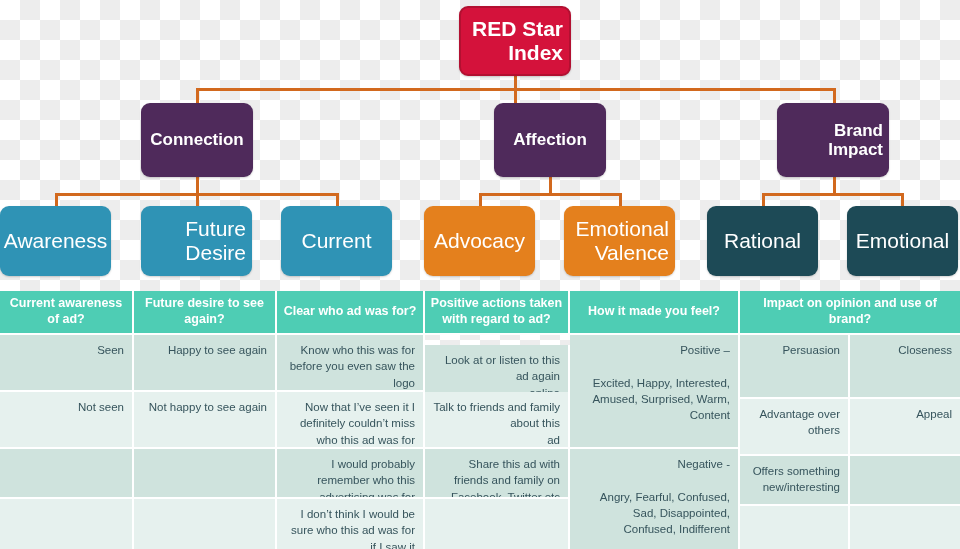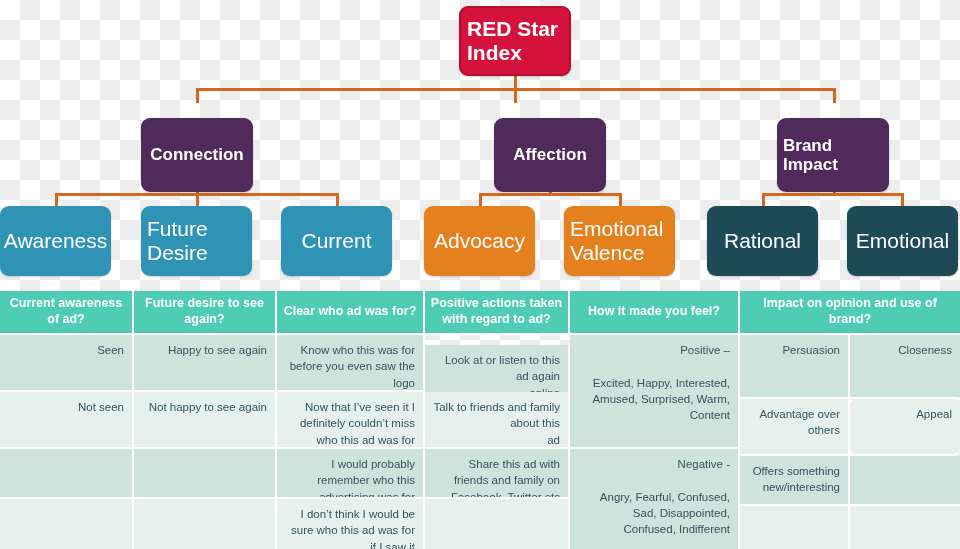"RED Star Index" .node { text-align: left -> right }
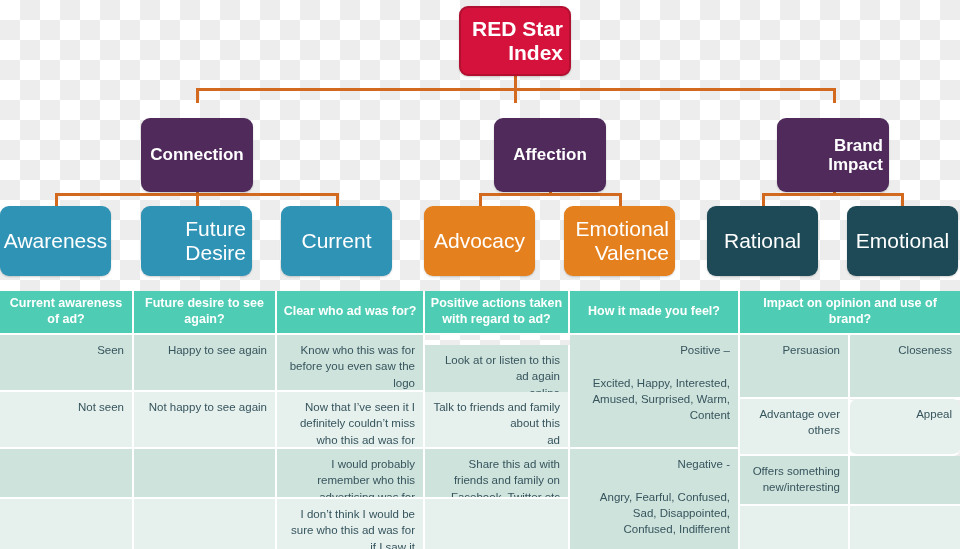"Connection" .lvl2 { margin-top: 15px -> none }
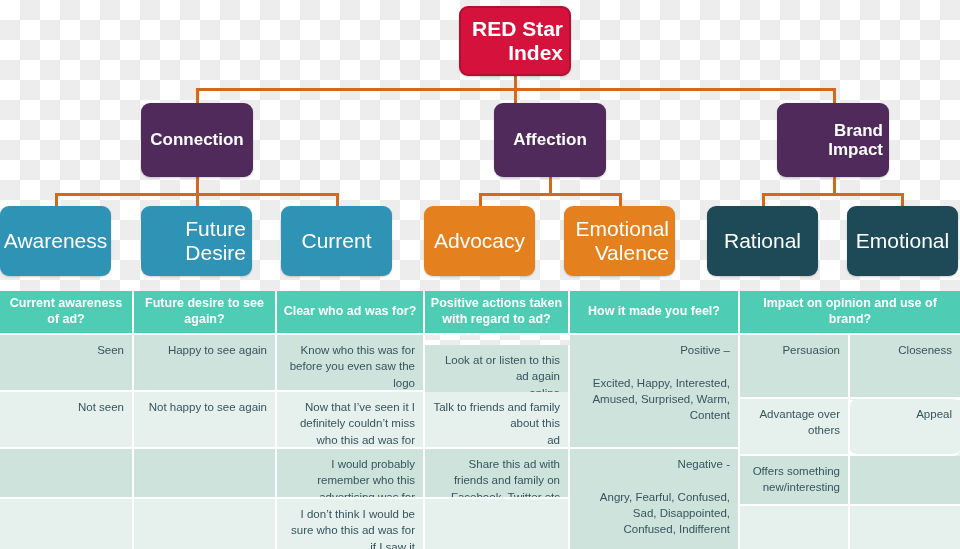"Appeal" div.cell { border-radius: 7px -> none }
